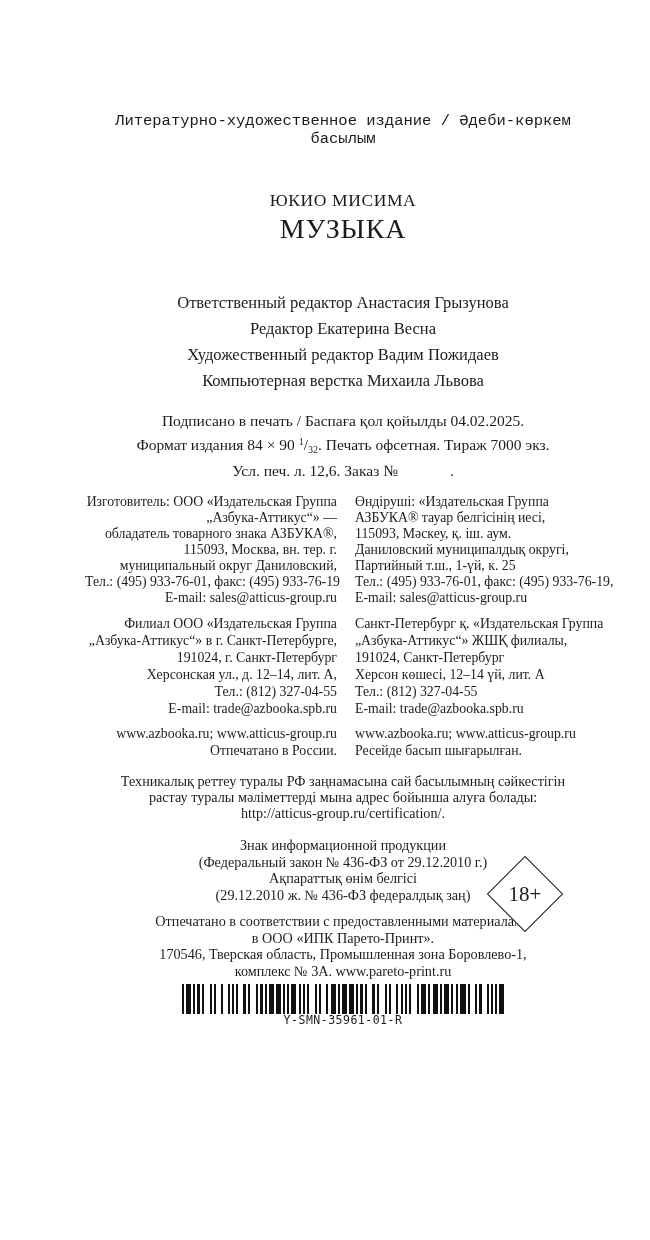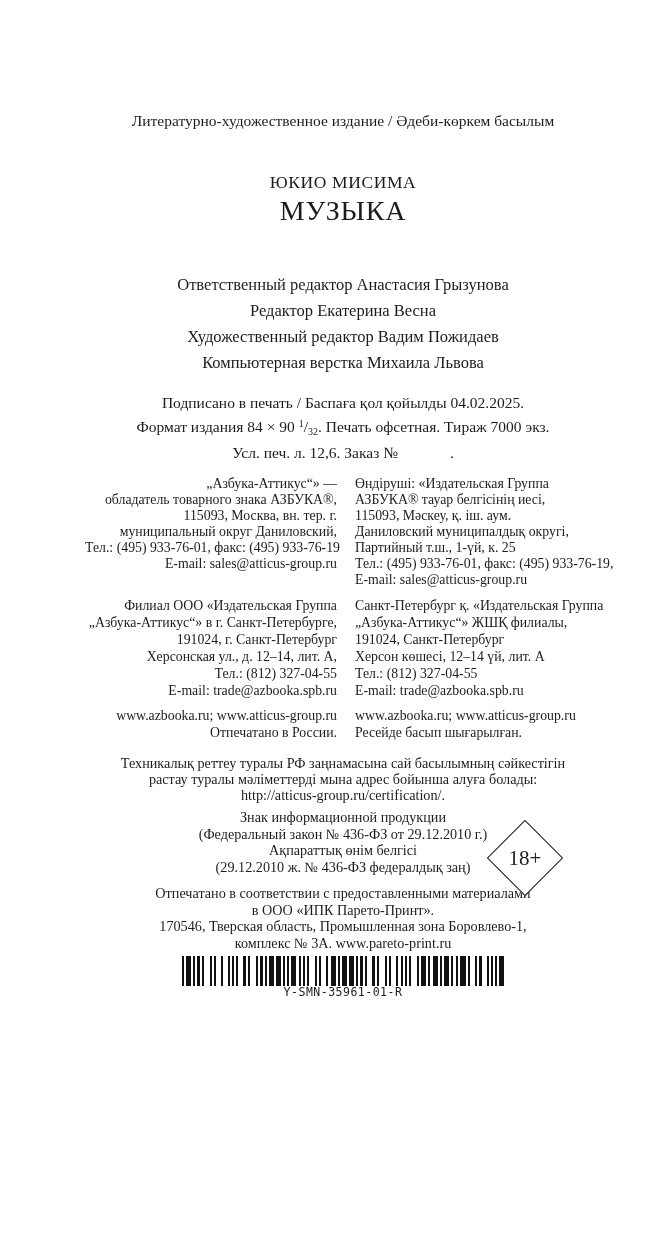"Литературно-художественное издание /" .edition-line { font-family: none -> Liberation Mono, monospace }
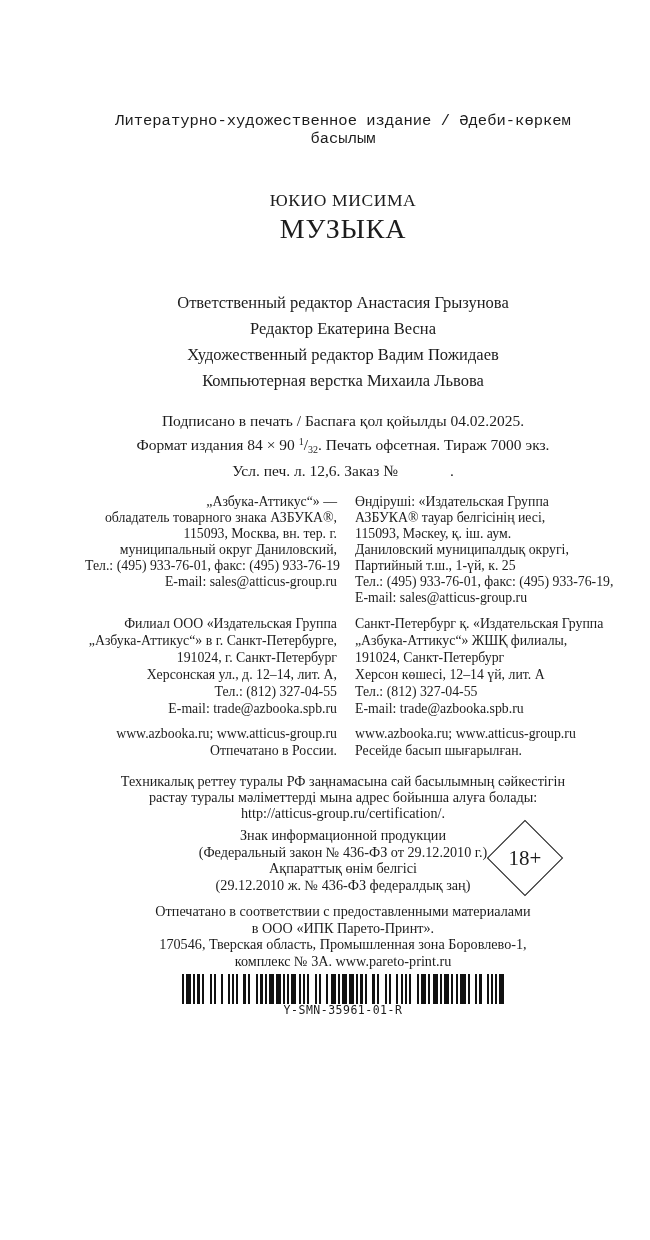"Изготовитель: ООО «Издательская Группа" div.line { html: none -> <div>Изготовитель: ООО «Издательская Группа</div> }
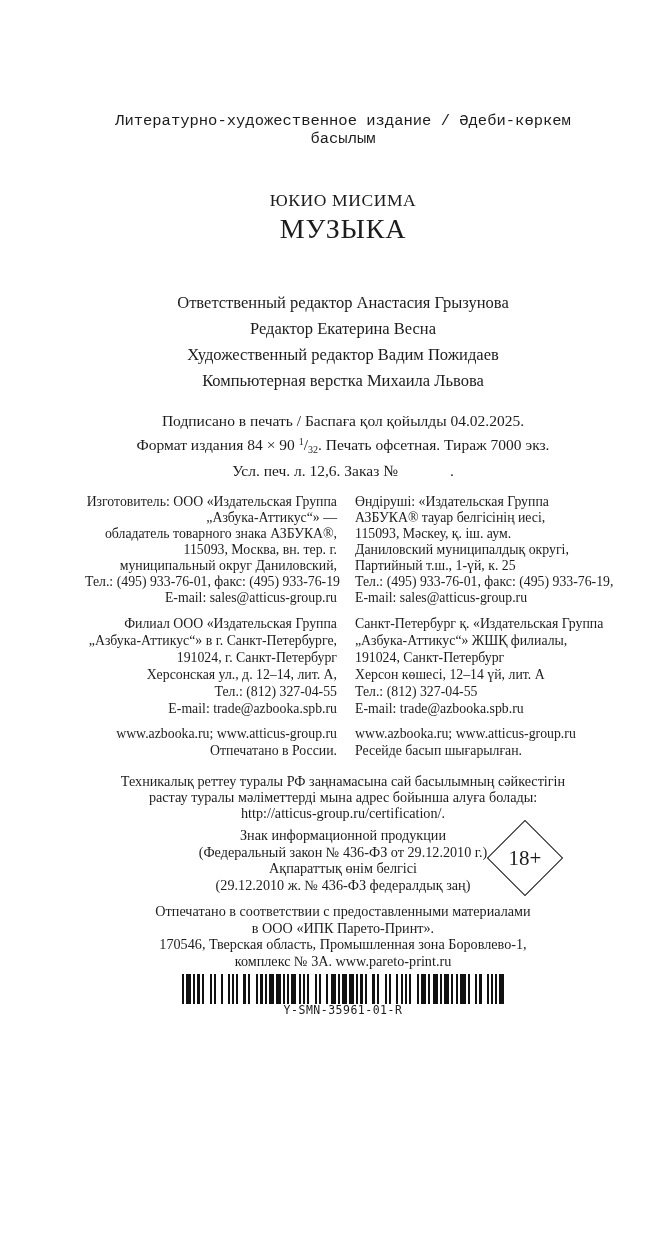"Знак информационной продукции" .info-sign { margin-top: 6px -> 16px }
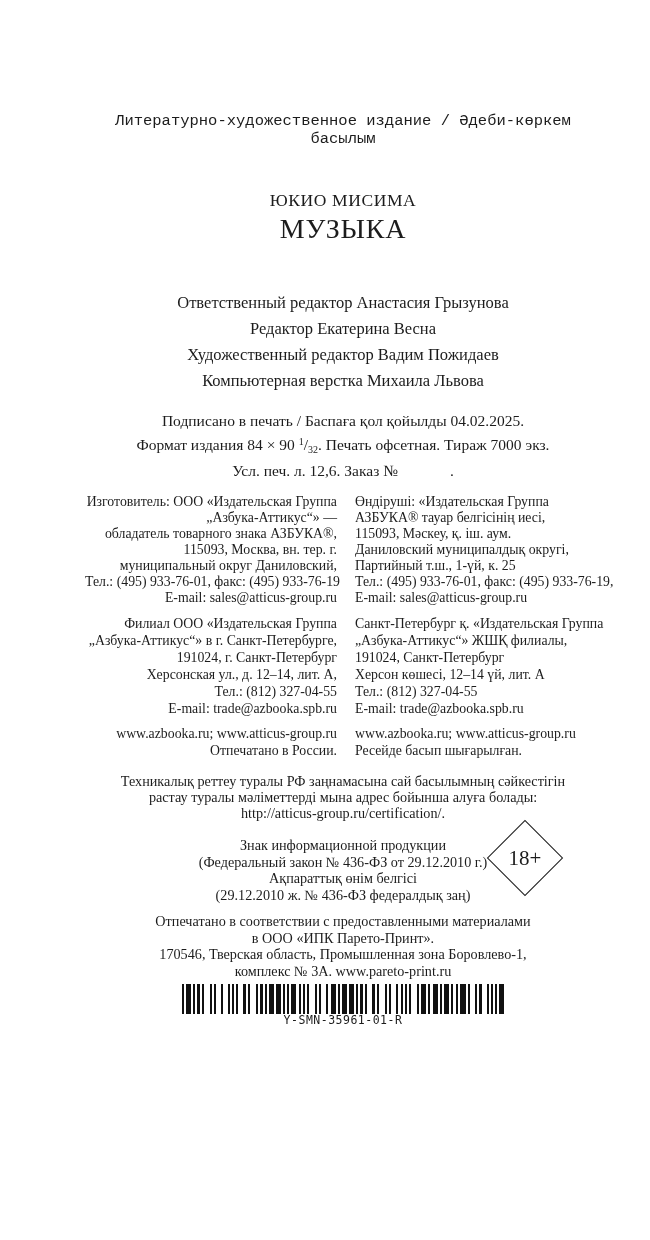"18+" .age-diamond { top: 820px -> 856px }
